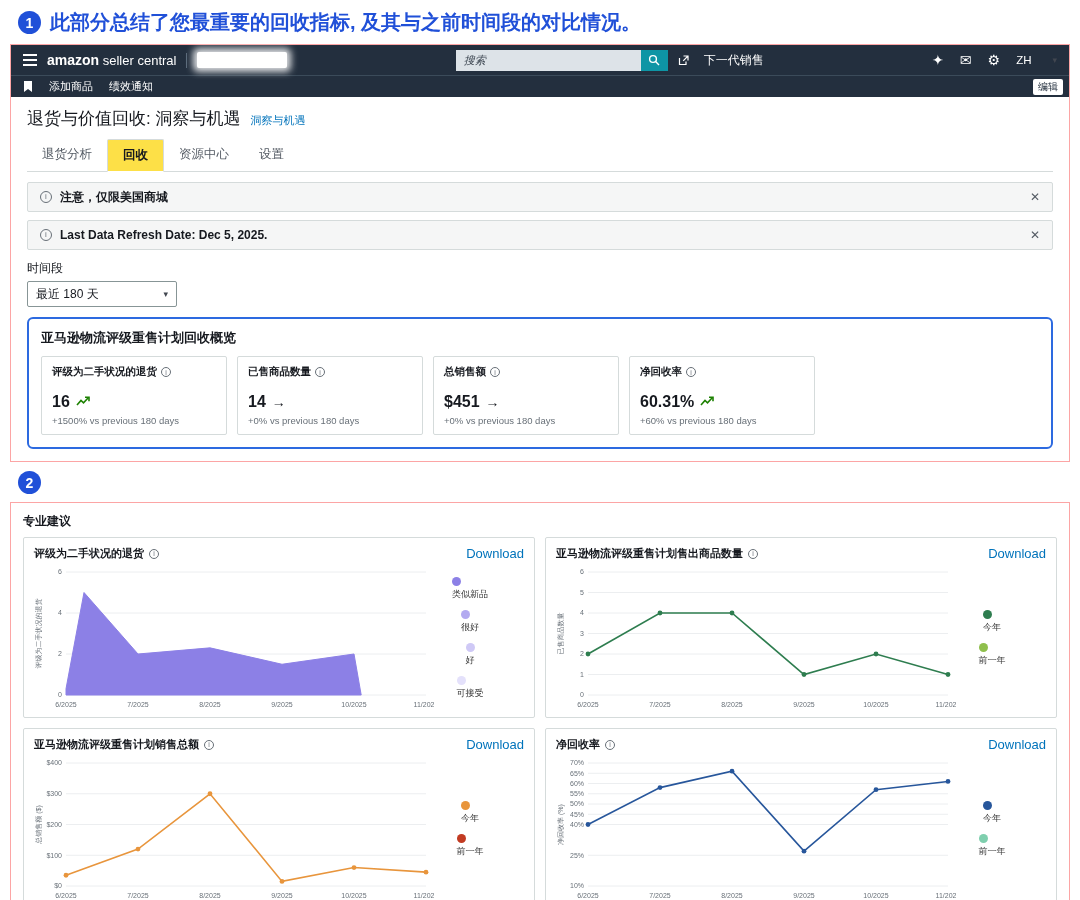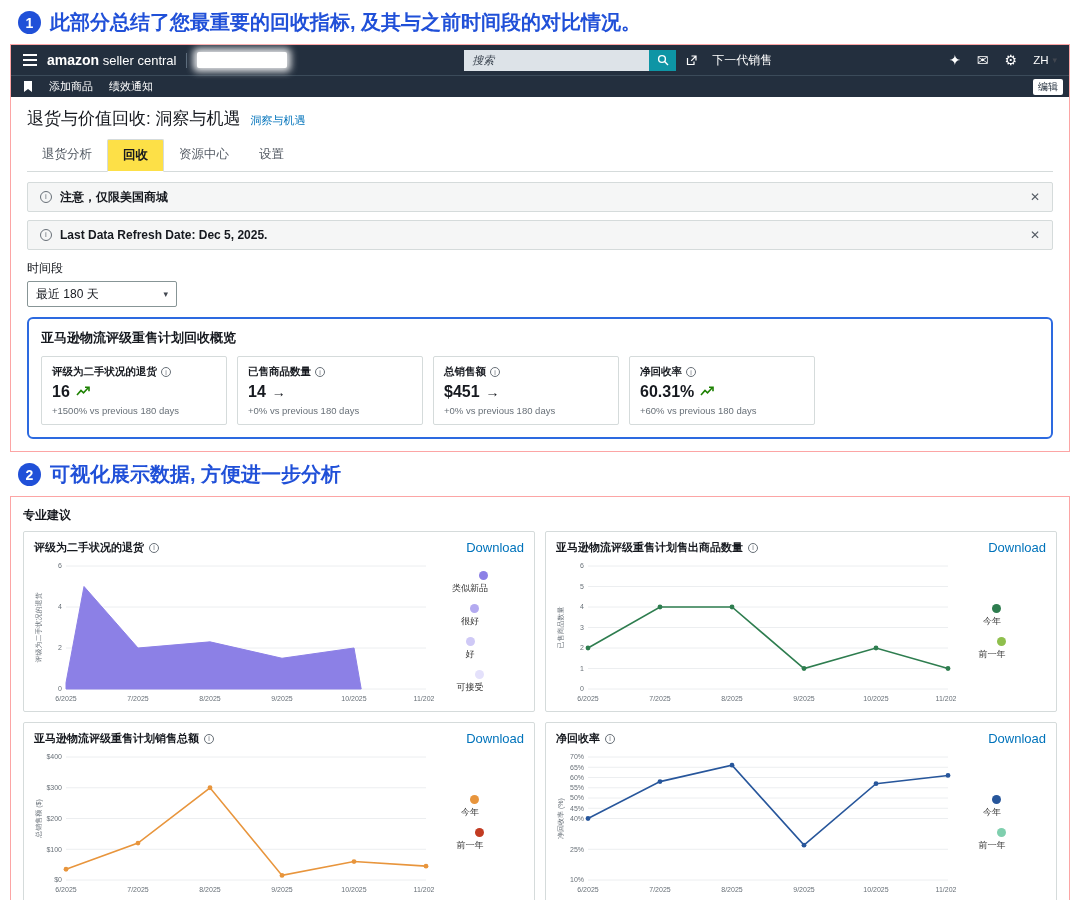"ZH" .lang { gap: 4px -> 21px }
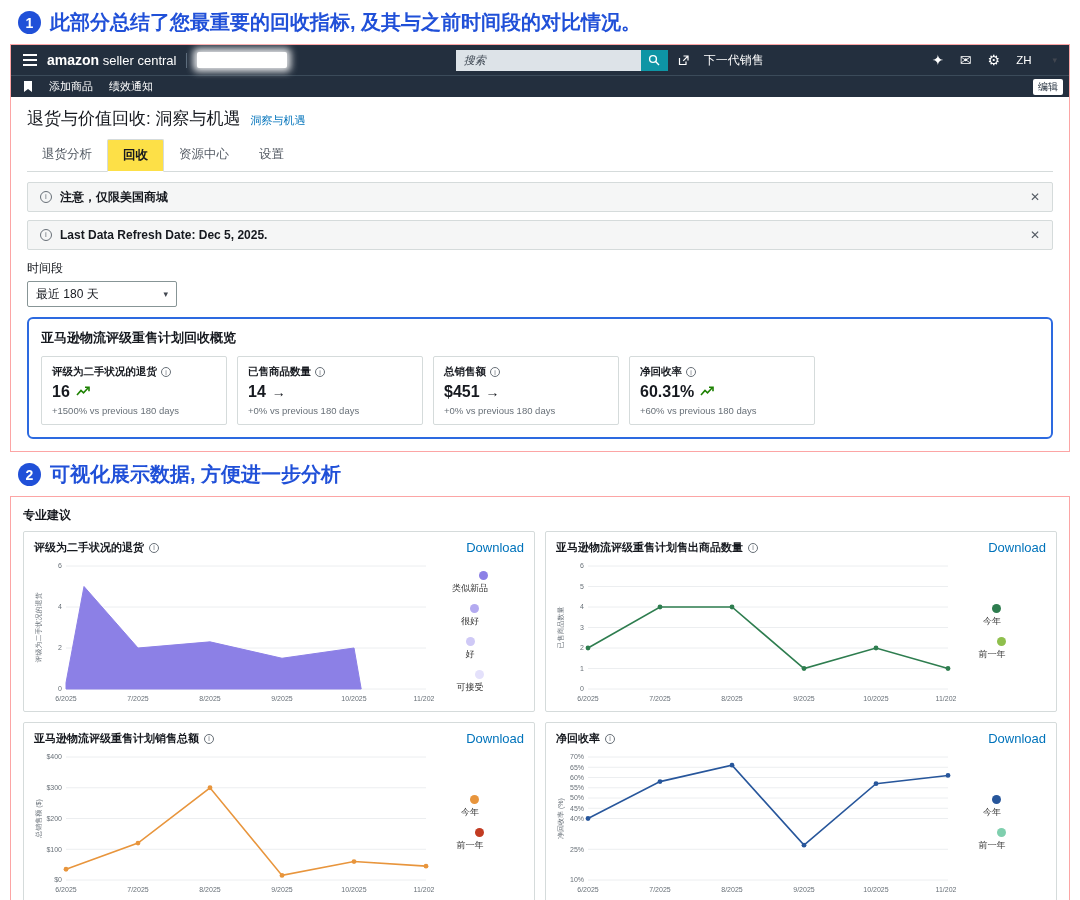"16" .mvalue { margin-top: 4px -> 14px }
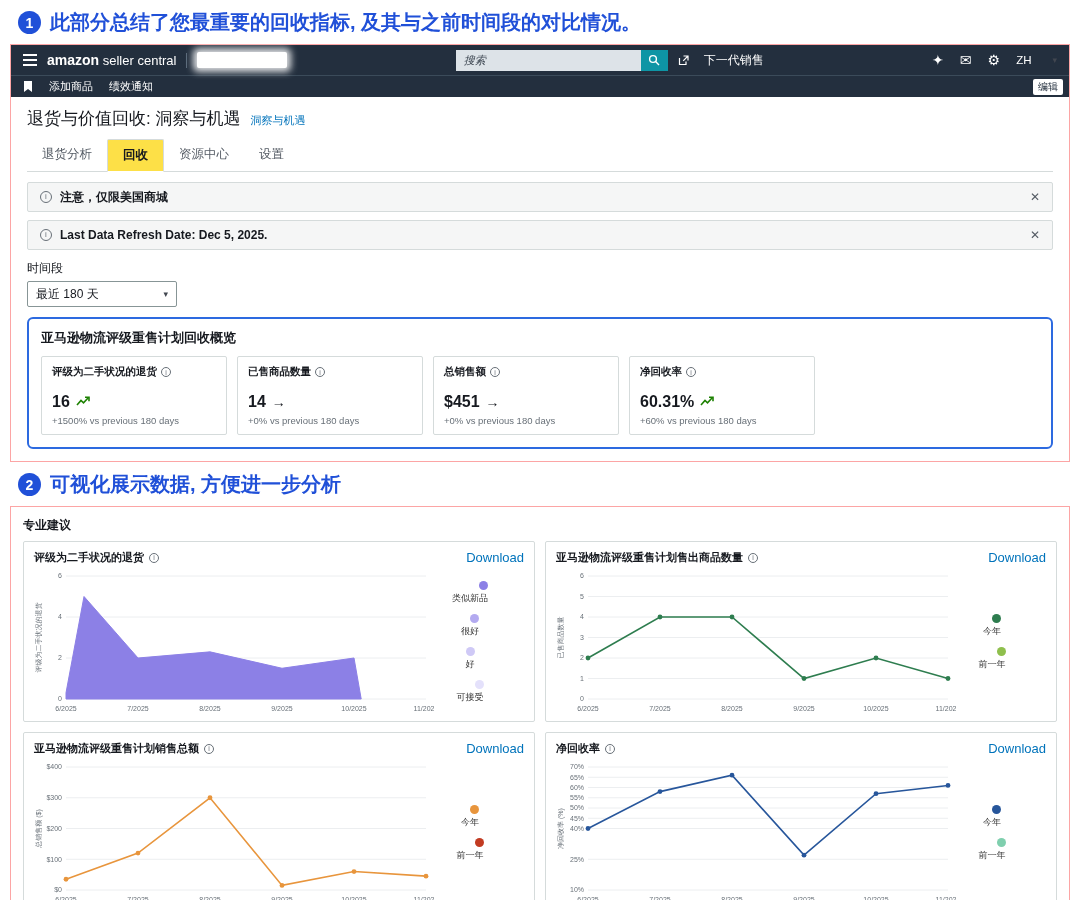"可视化展示数据, 方便进一步分析" span { html: <span>可视化展示数据, 方便进一步分析</span> -> none }
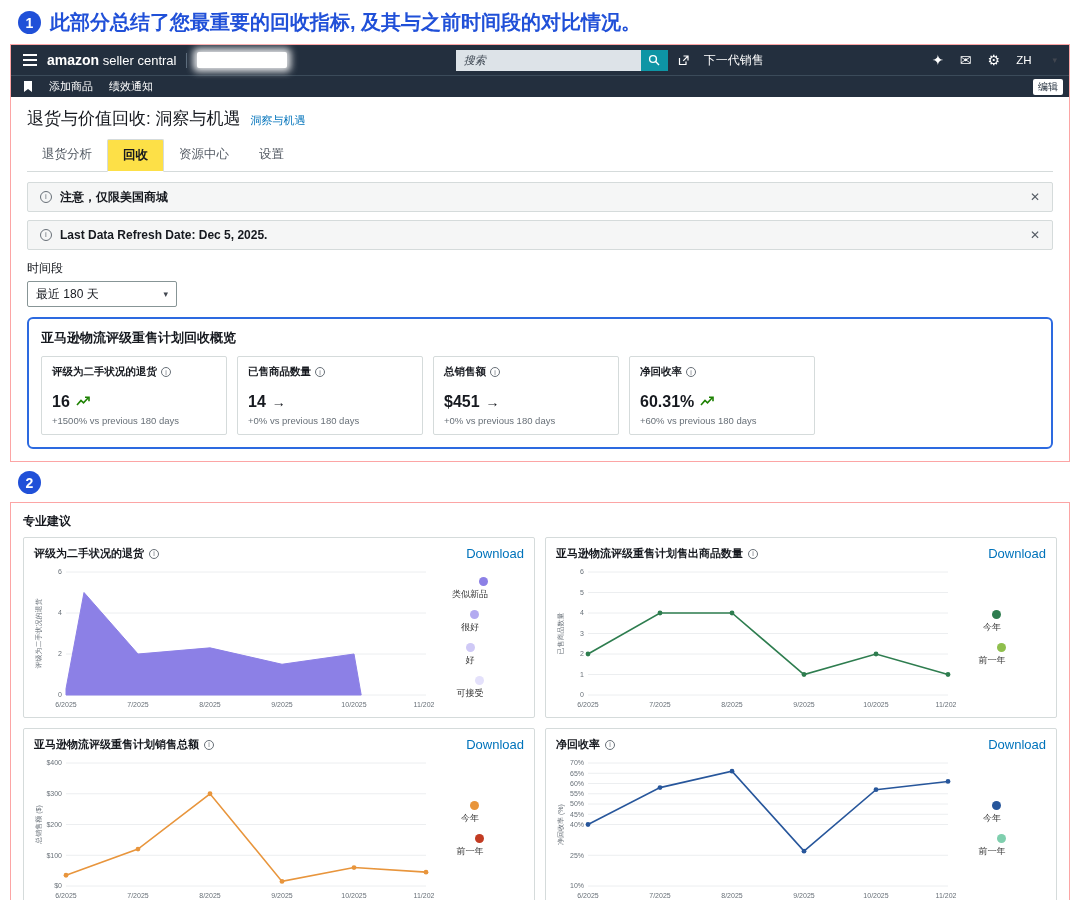"类似新品" .legend-item { align-items: flex-end -> flex-start }
